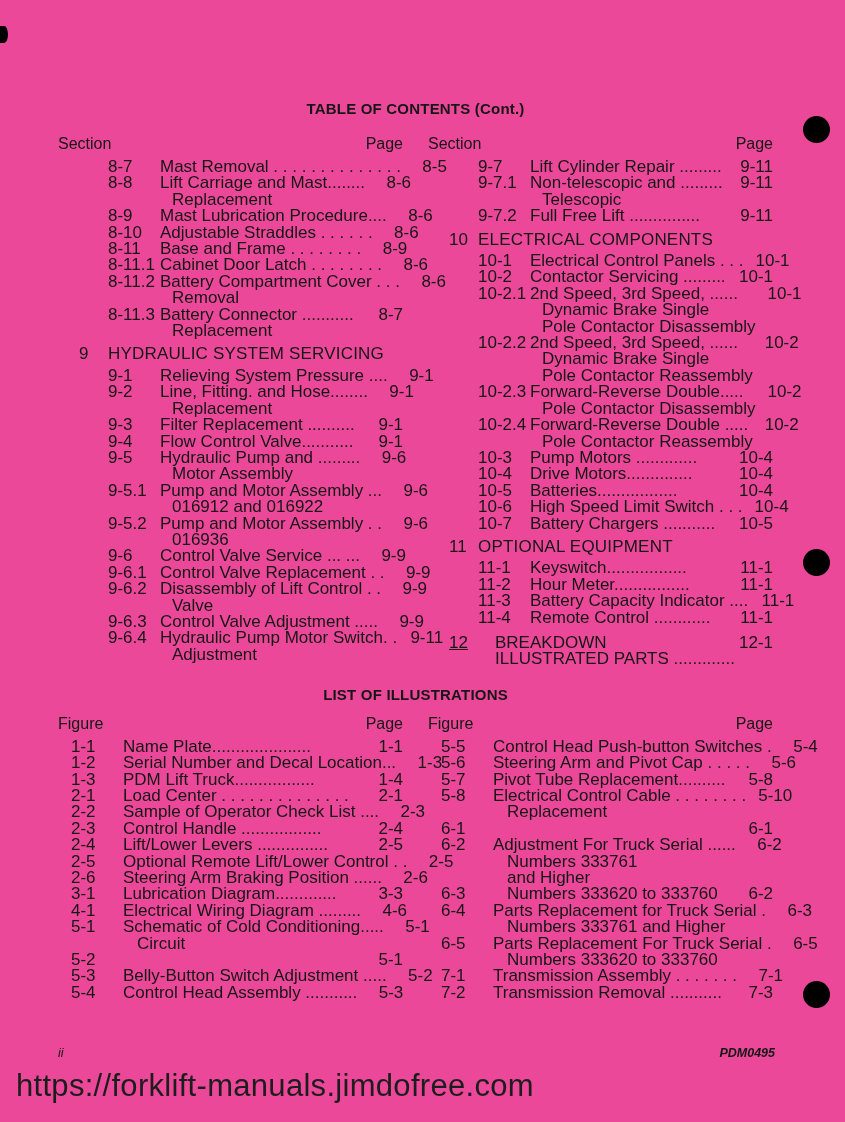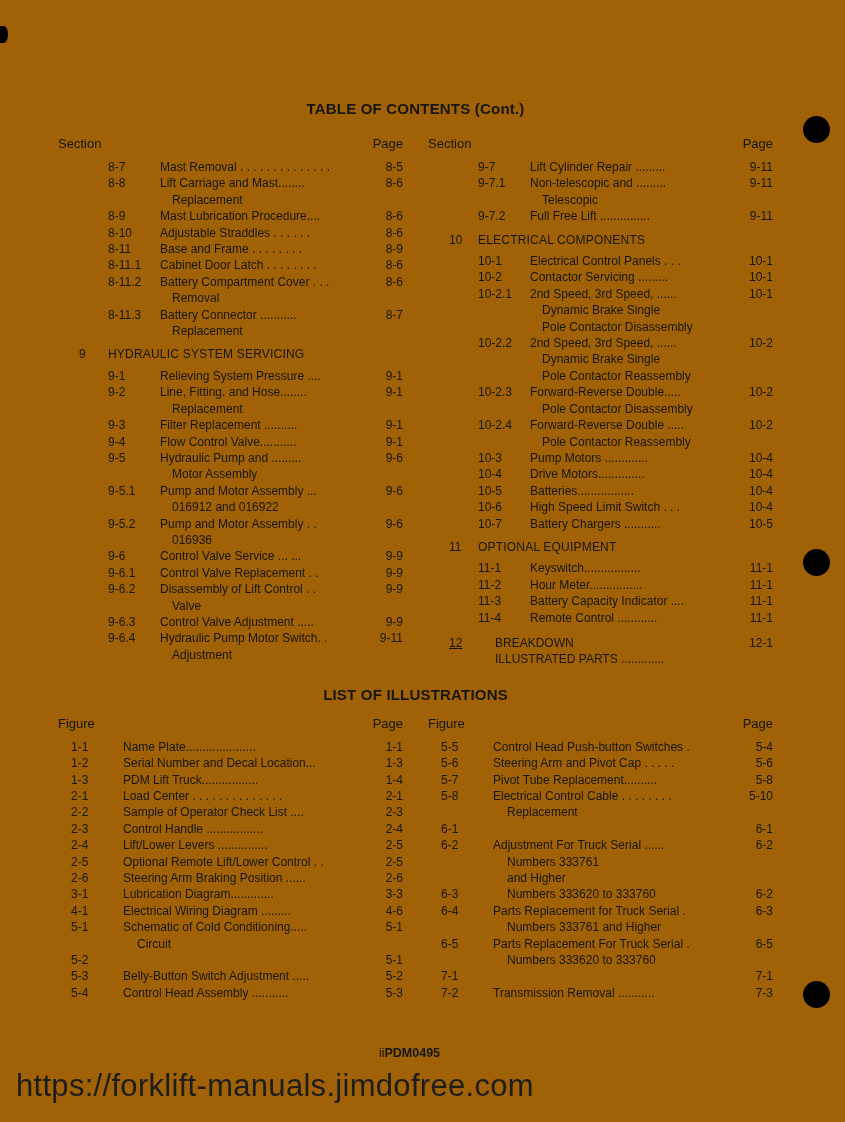"TABLE OF CONTENTS (Cont.)" .page { background: #a16207 -> #ec4899 }
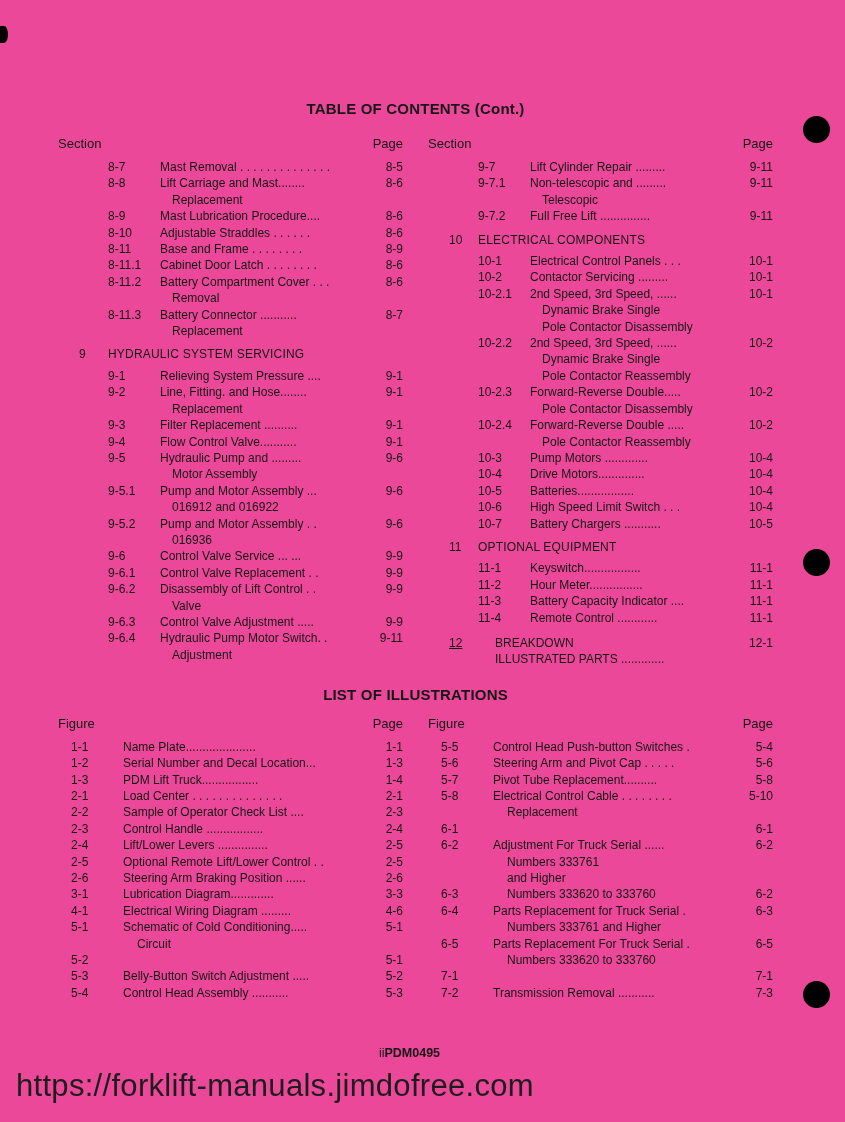"Section" .col-header { font-size: 13px -> 16px }
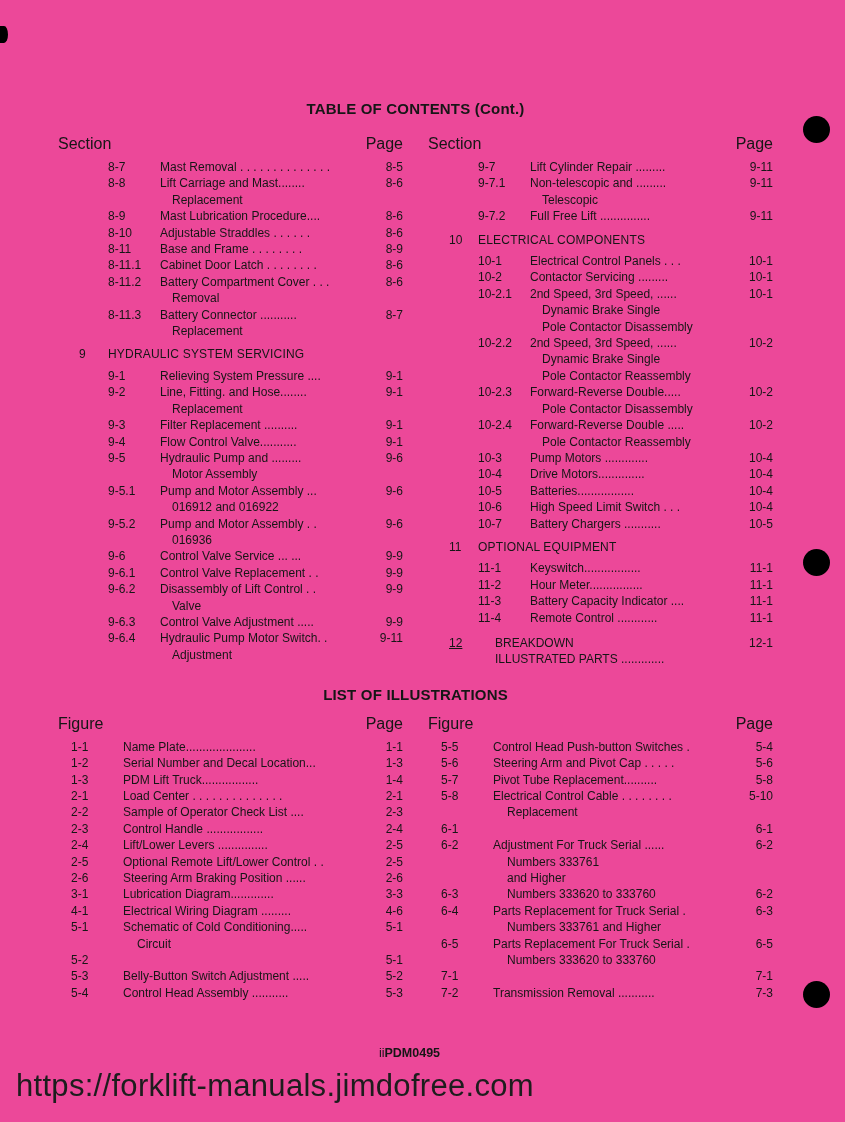"8-7" .rows { font-size: 12px -> 17px }
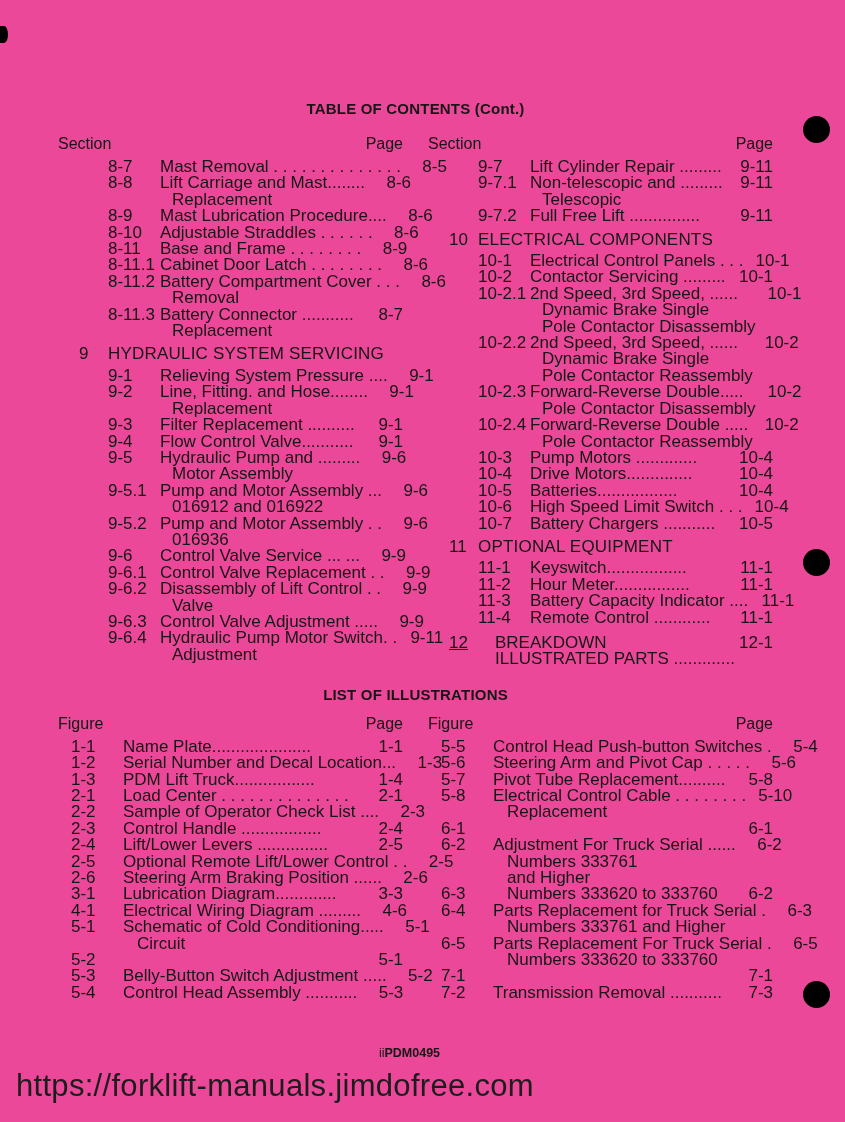"Transmission Assembly . . ." span.title-cell { html: none -> <span> <div>Transmission Assembly . . . . . . .</div> </span> }
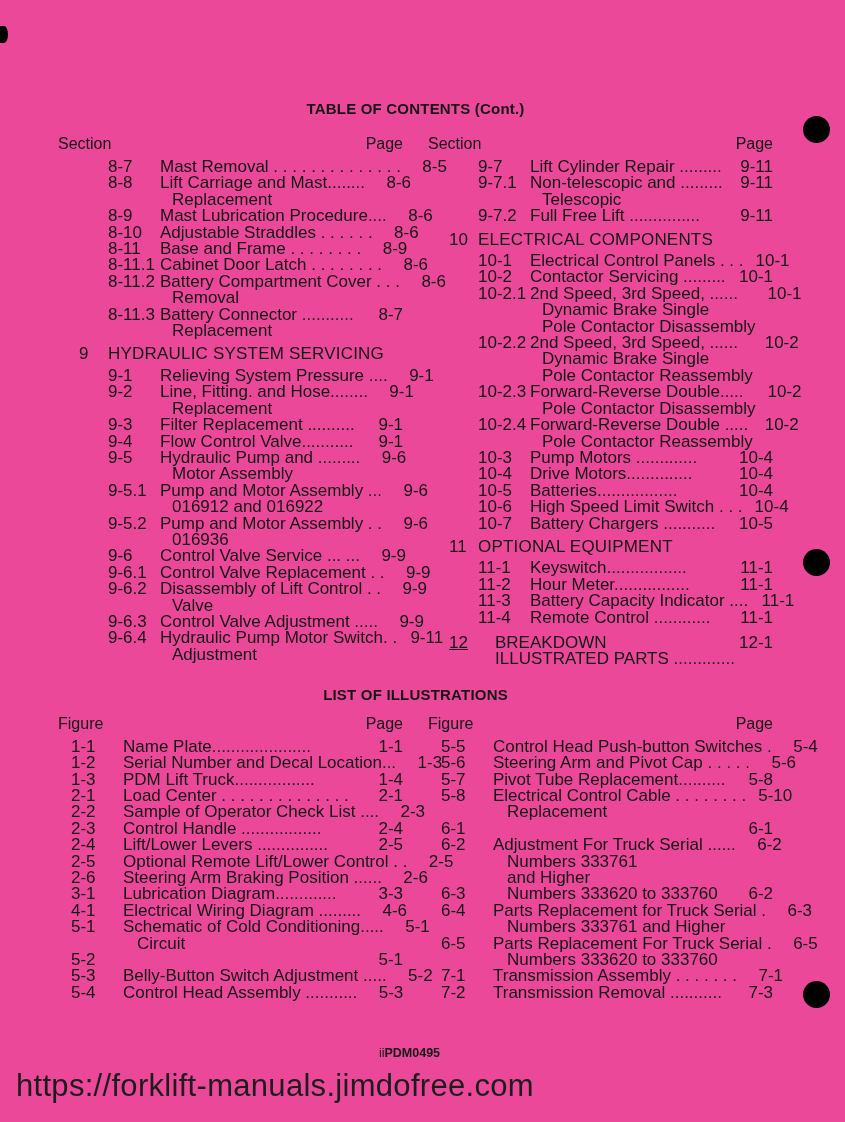"ii" .footer { font-style: none -> italic; justify-content: center -> space-between; right: 84px -> 70px }
